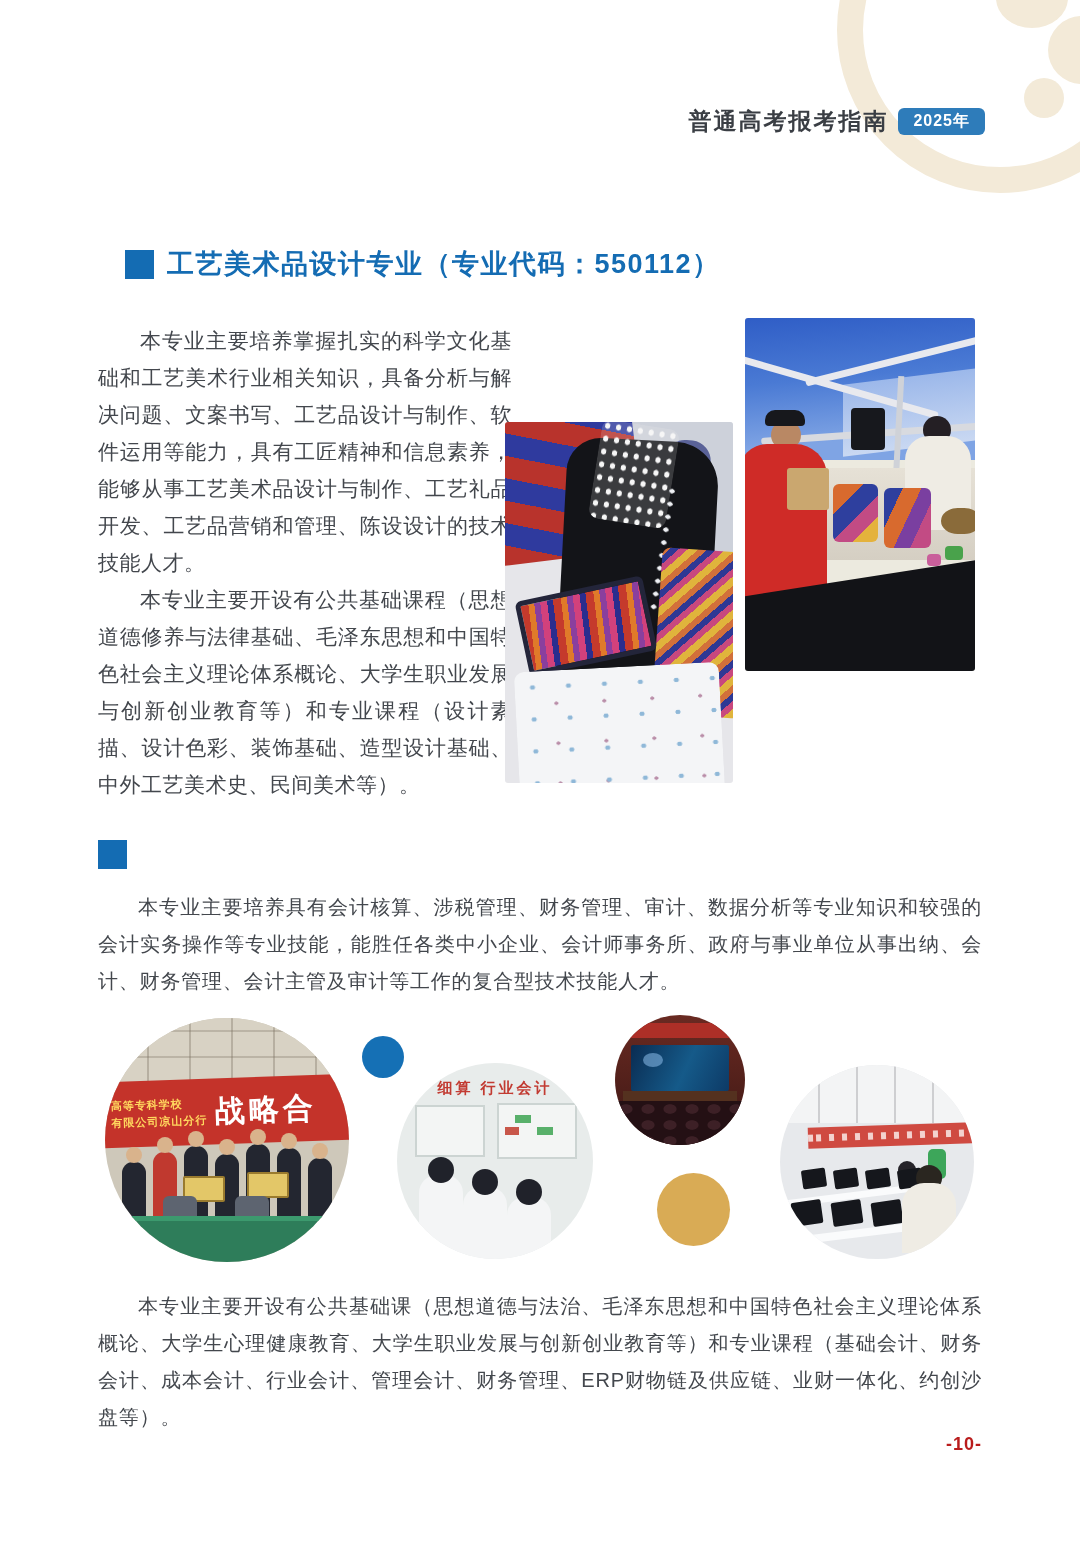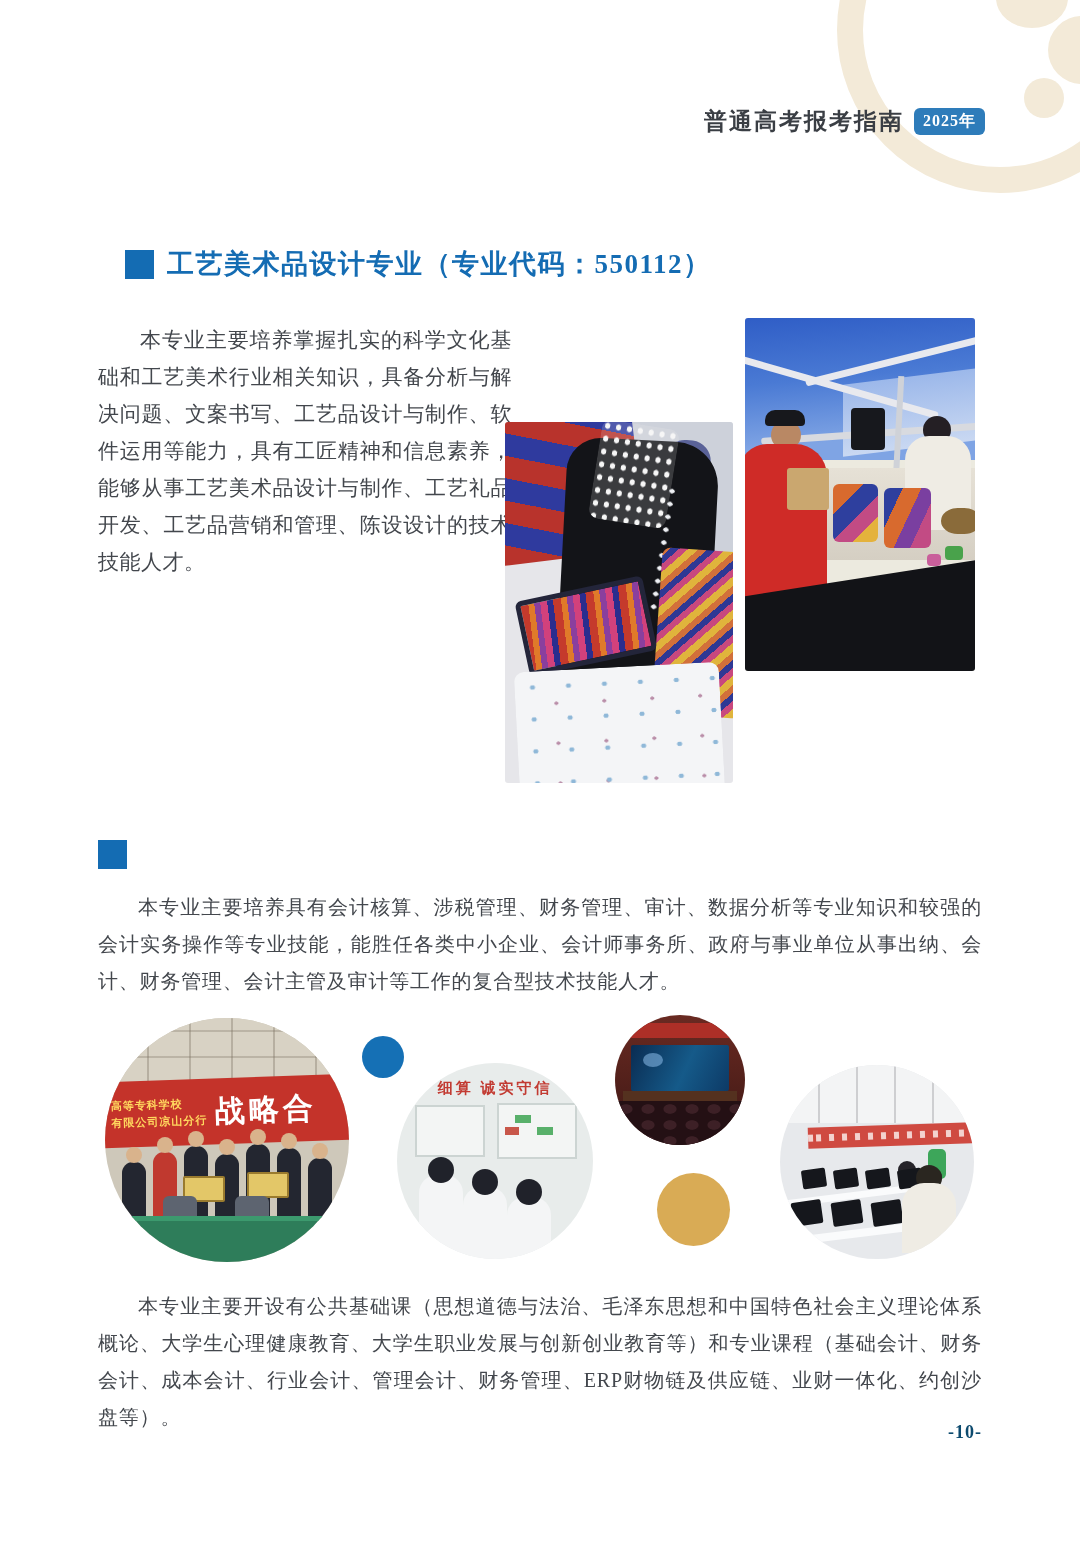"普通高考报考指南" .page { font-family: Liberation Serif, serif -> Liberation Sans, sans-serif }
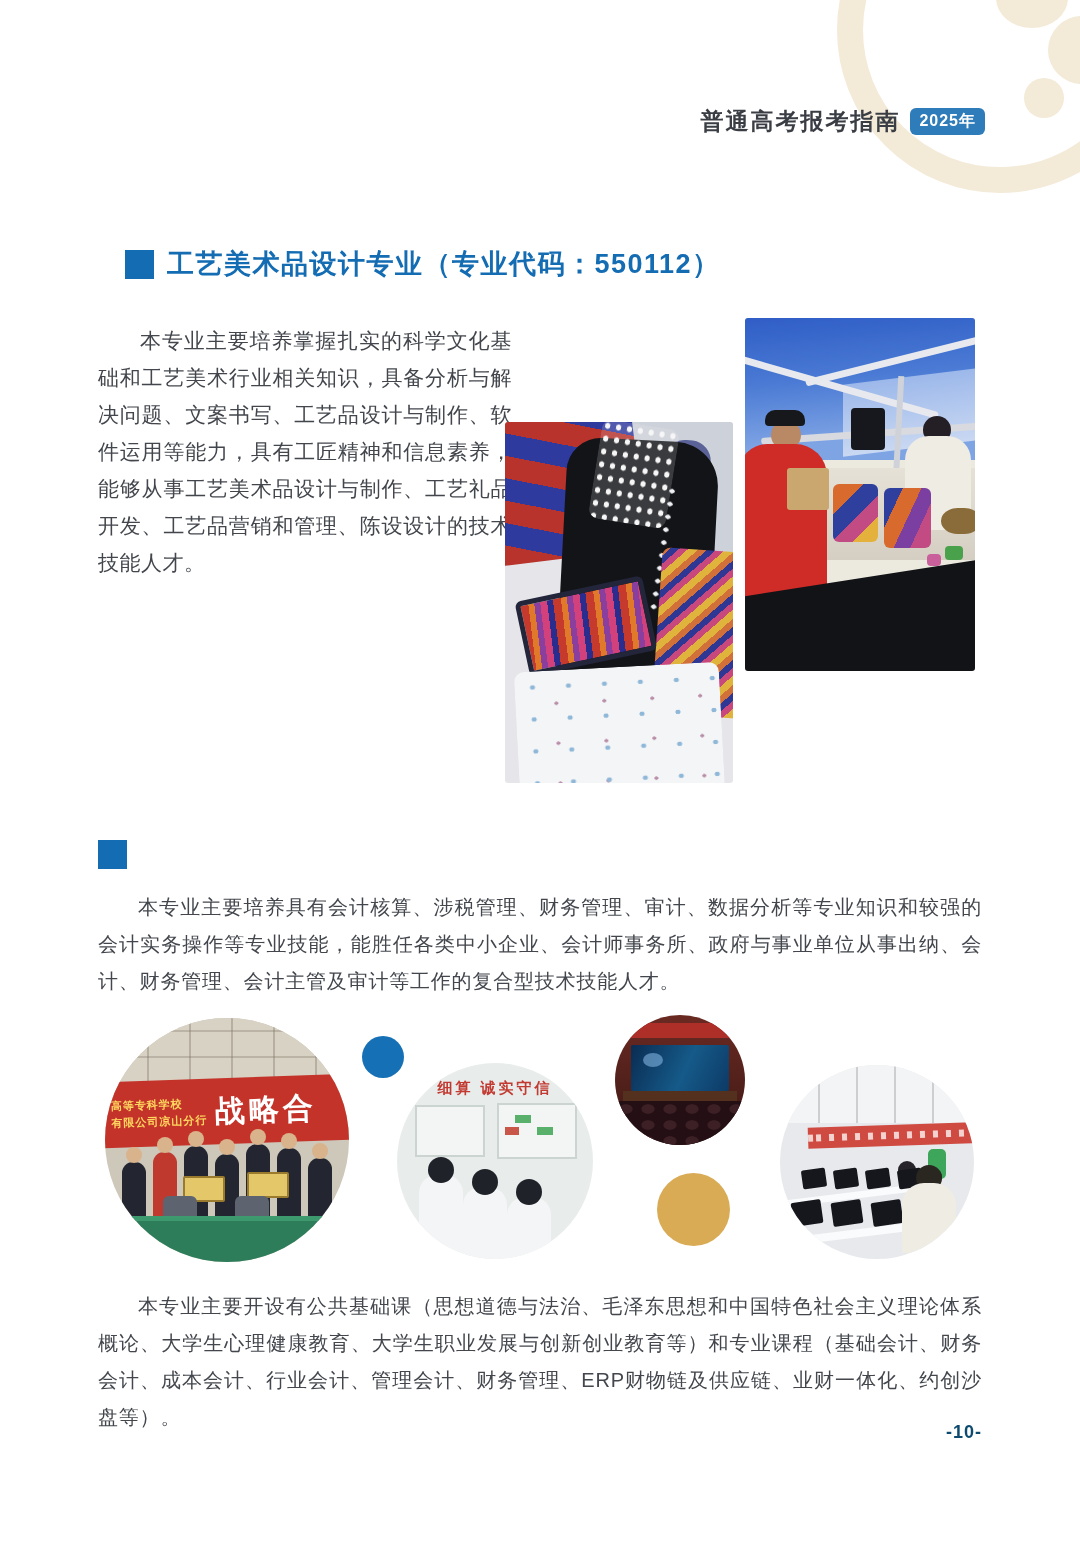"2025年" .header-badge { padding: 3px 9px -> 3px 15px }
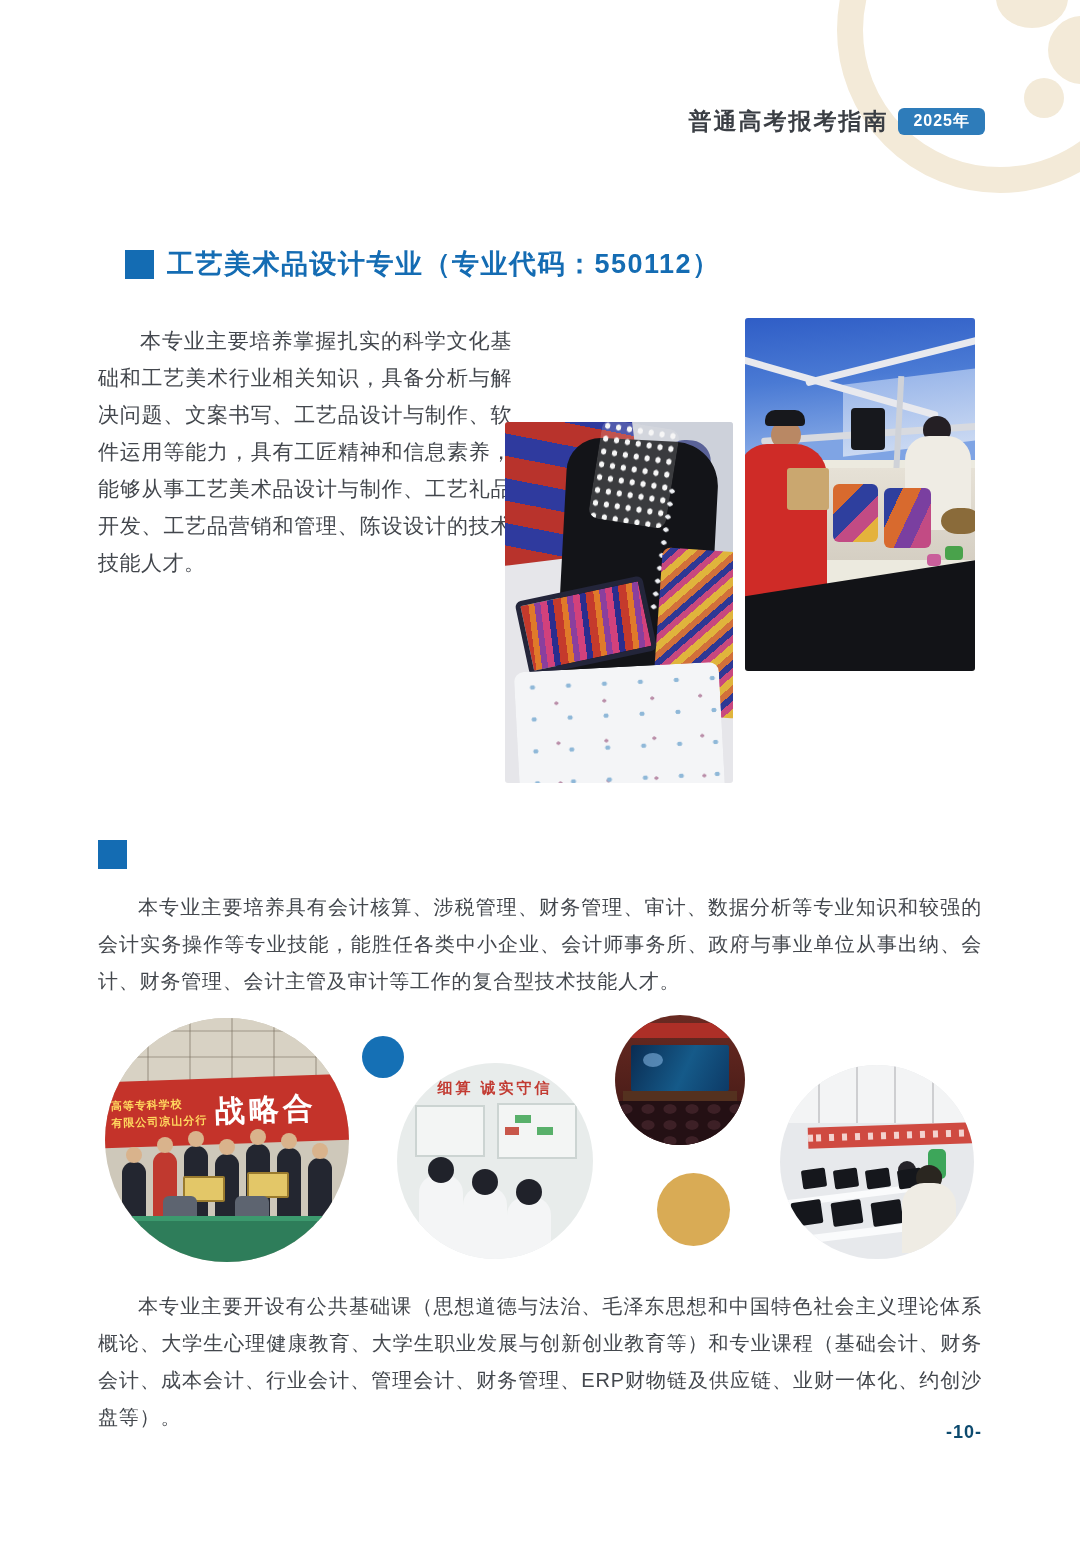"本专业主要开设有公共基础课程（思想道德修养与法律基础、毛泽东思想和中国特色社会主" p.para { html: none -> <p>本专业主要开设有公共基础课程（思想道德修养与法律基础、毛泽东思想和中国特色社会主义理论体系概论、大学生职业发展与创新创业教育等）和专业课程（设计素描、设计色彩、装饰基础、造型设计基础、中外工艺美术史、民间美术等）。</p> }
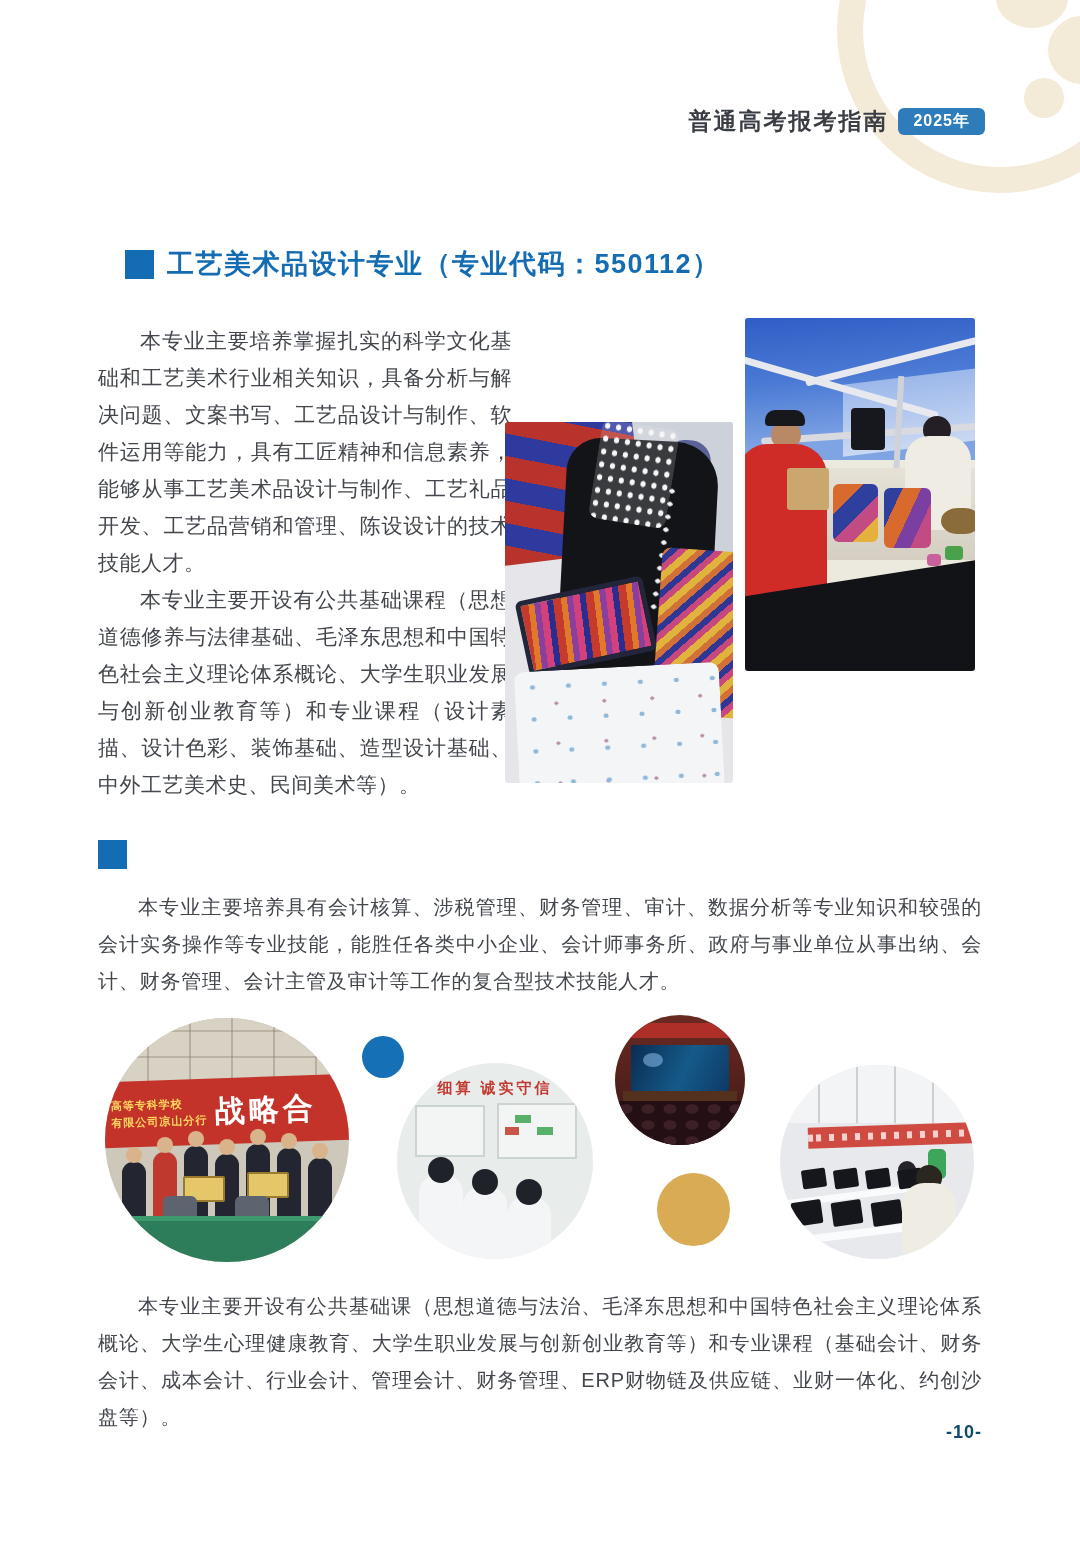"细算 诚实守信" div.shape { text: 诚实守信 -> 行业会计 }
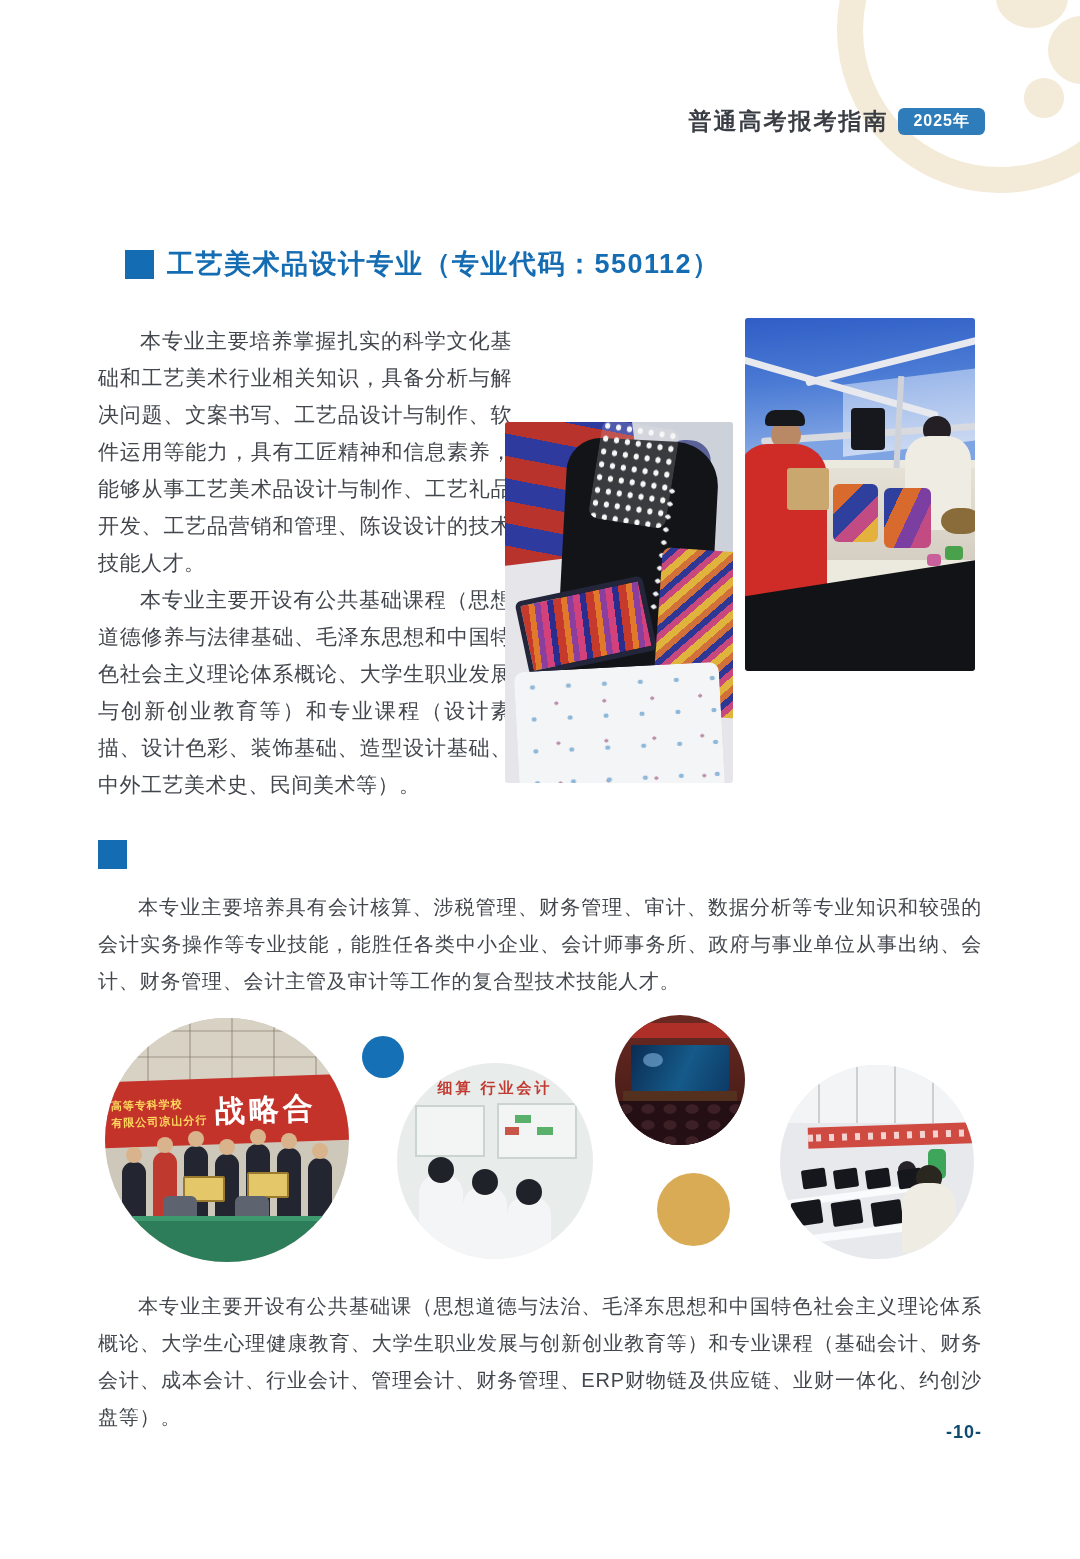"-10-" .page-num { bottom: 116px -> 104px; color: #0c4a6e -> #b91c1c }
